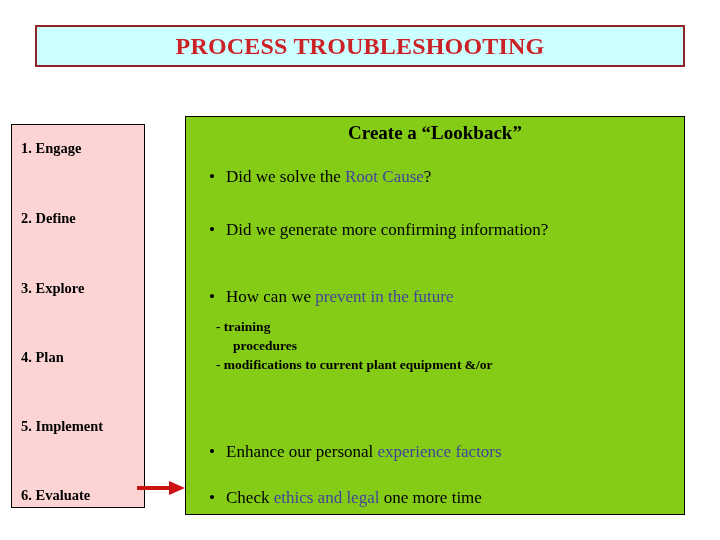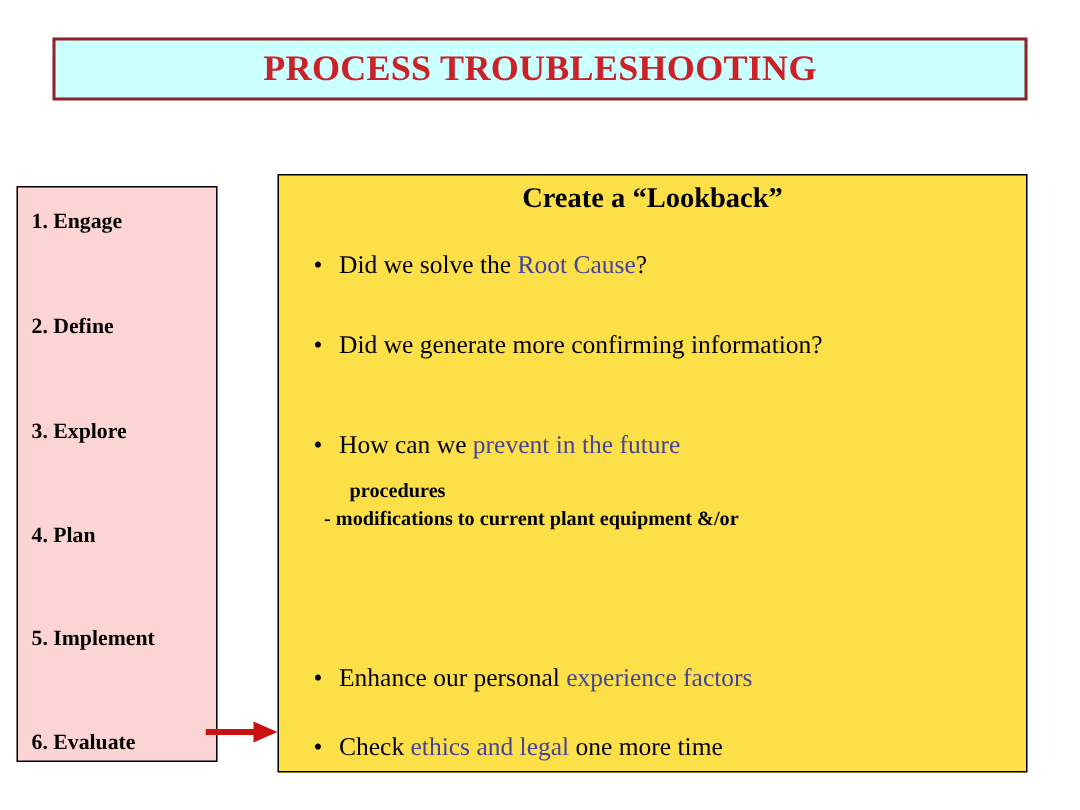"Create a “Lookback”" .content-box { background: #fde047 -> #84cc16 }
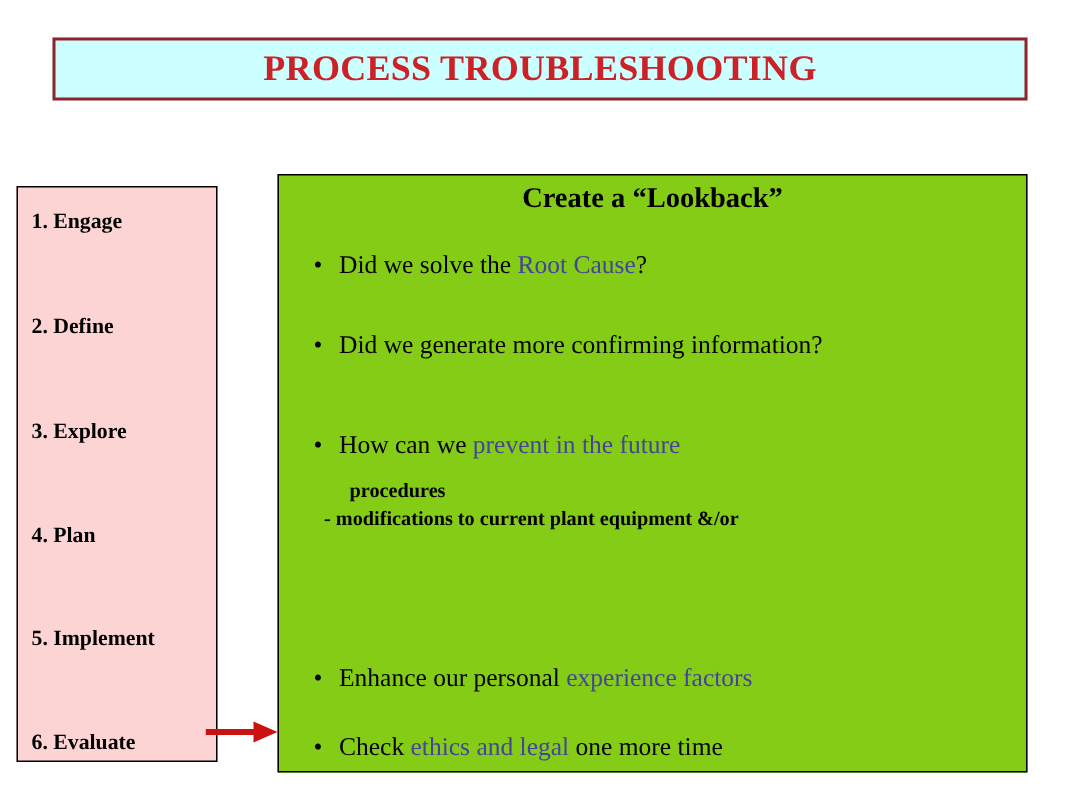"- training" div.dash-line { html: none -> <div>- training</div> }
